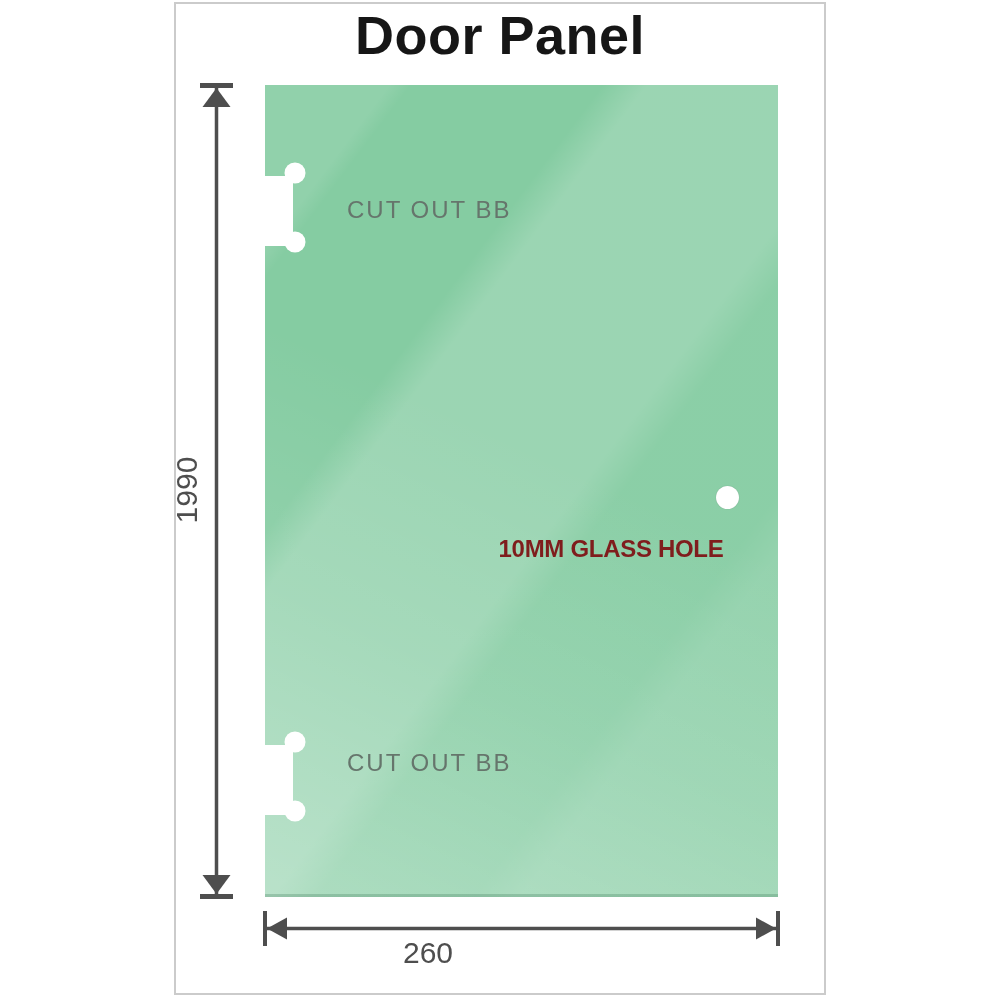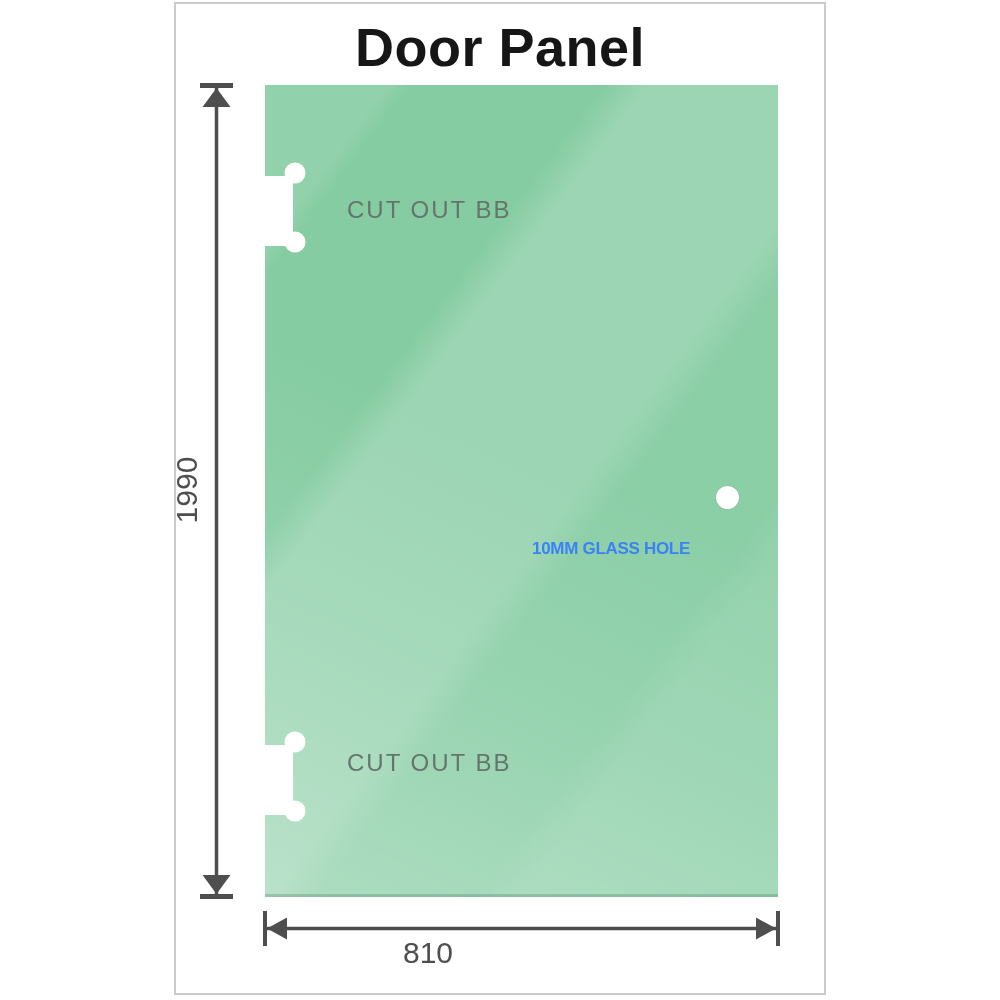"Door Panel" .title { top: 16px -> 4px }
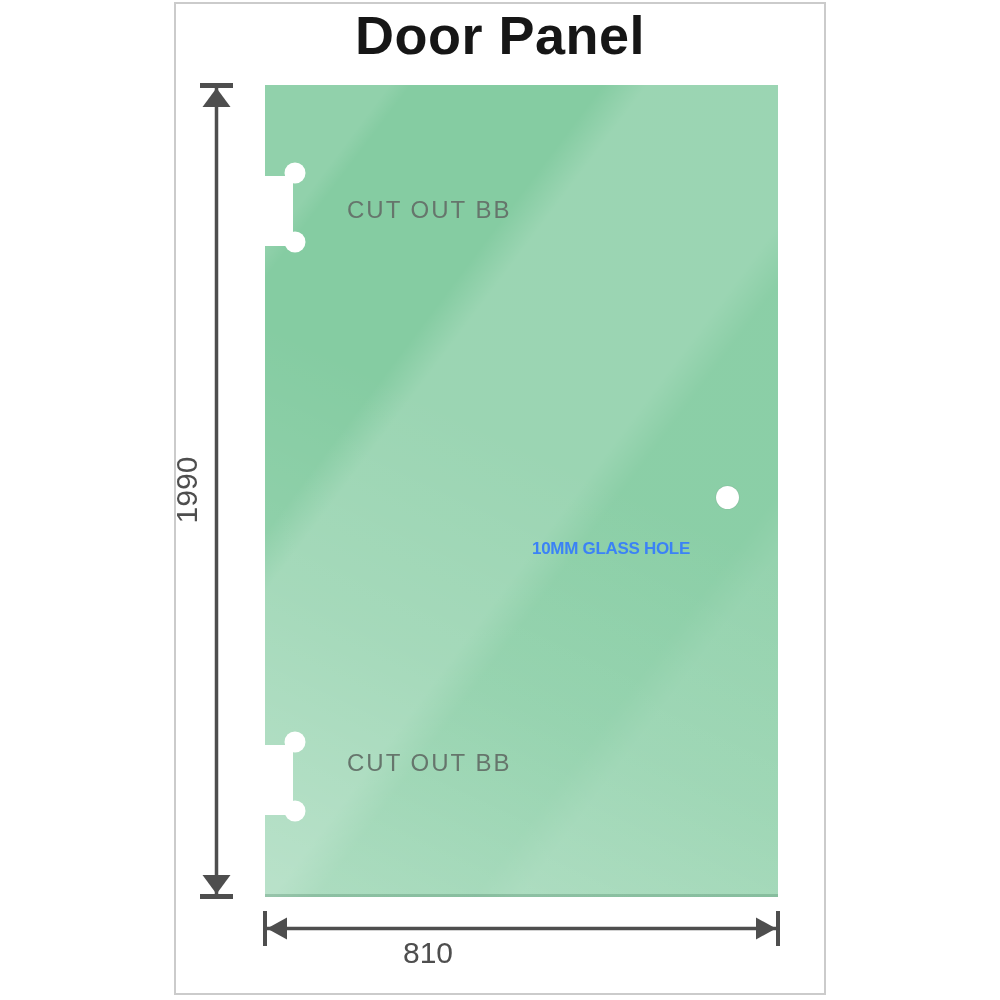"10MM GLASS HOLE" .hole-label { color: #3b82f6 -> #7f1d1d; font-size: 17px -> 24px }
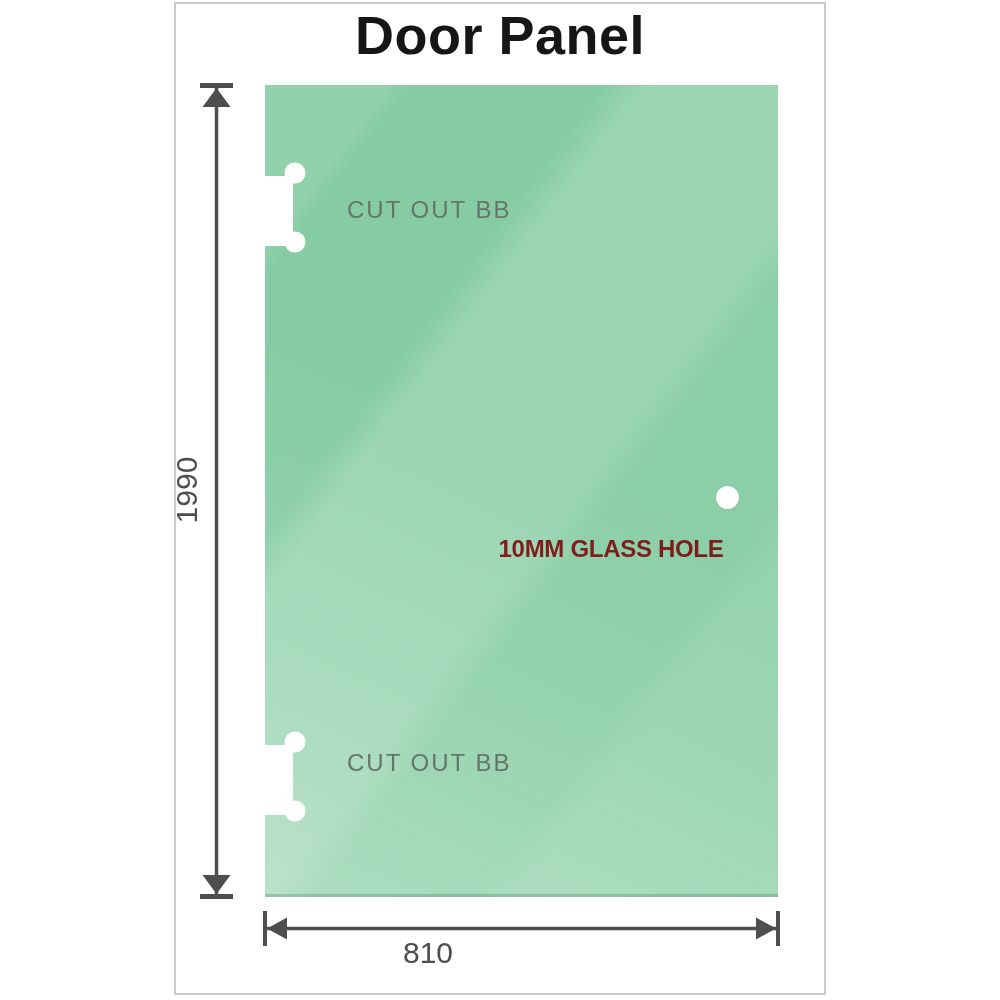"810" div.dim-label { text: 810 -> 260 }
